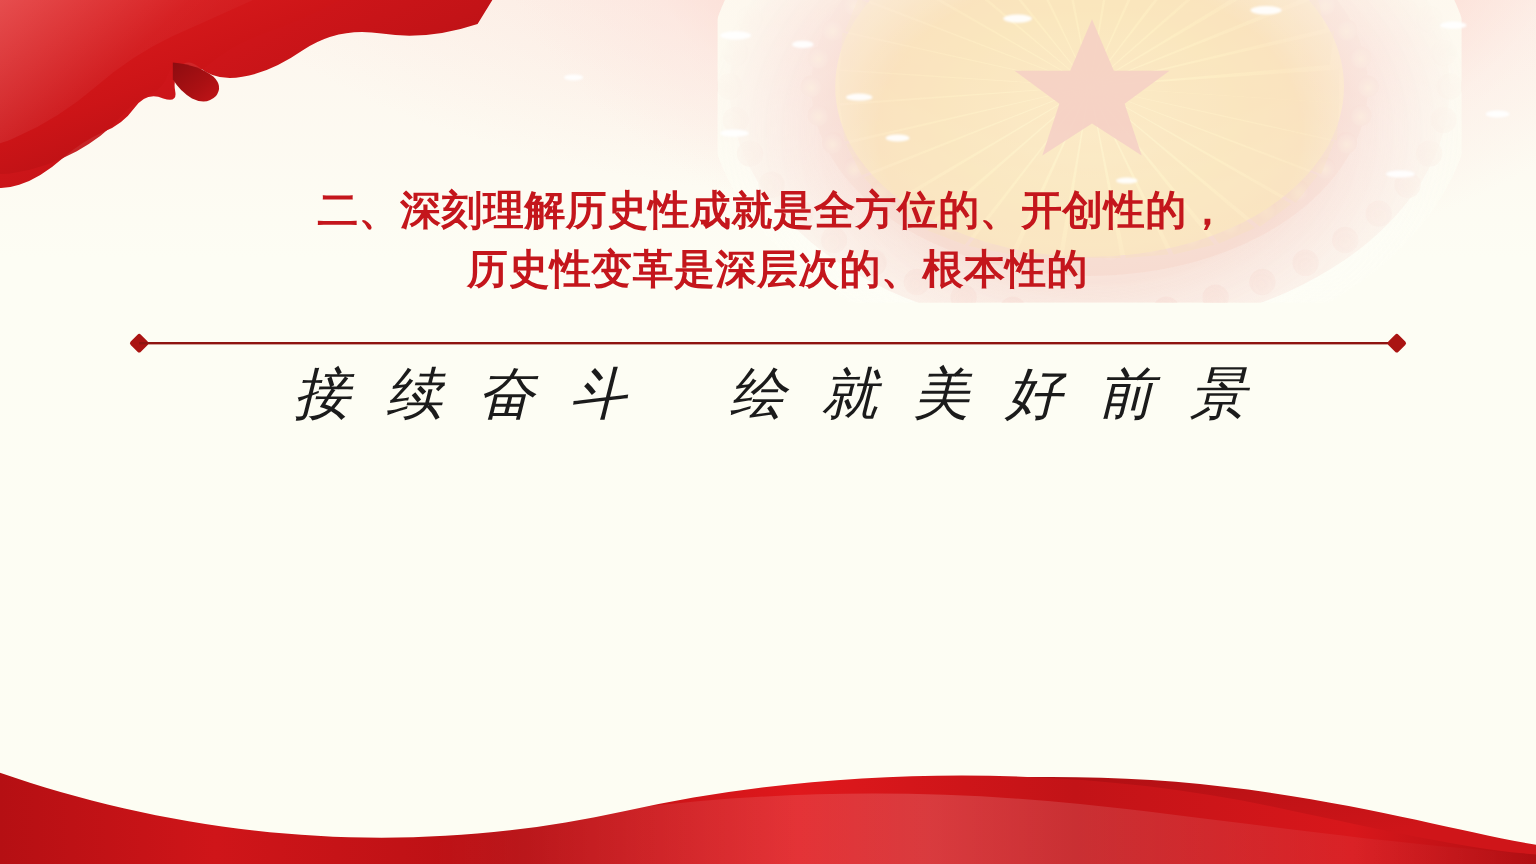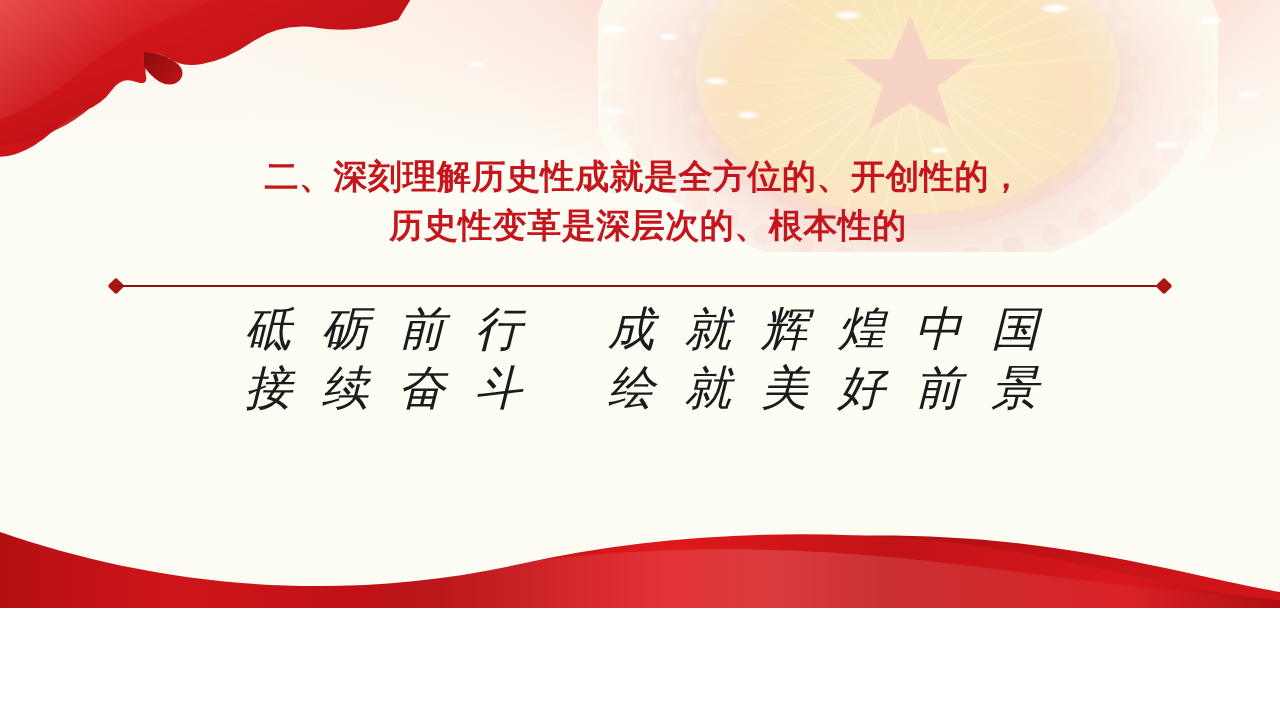"二、深刻理解历史性成就是全方位的、开创性的，" #slide { height: 608px -> 720px }
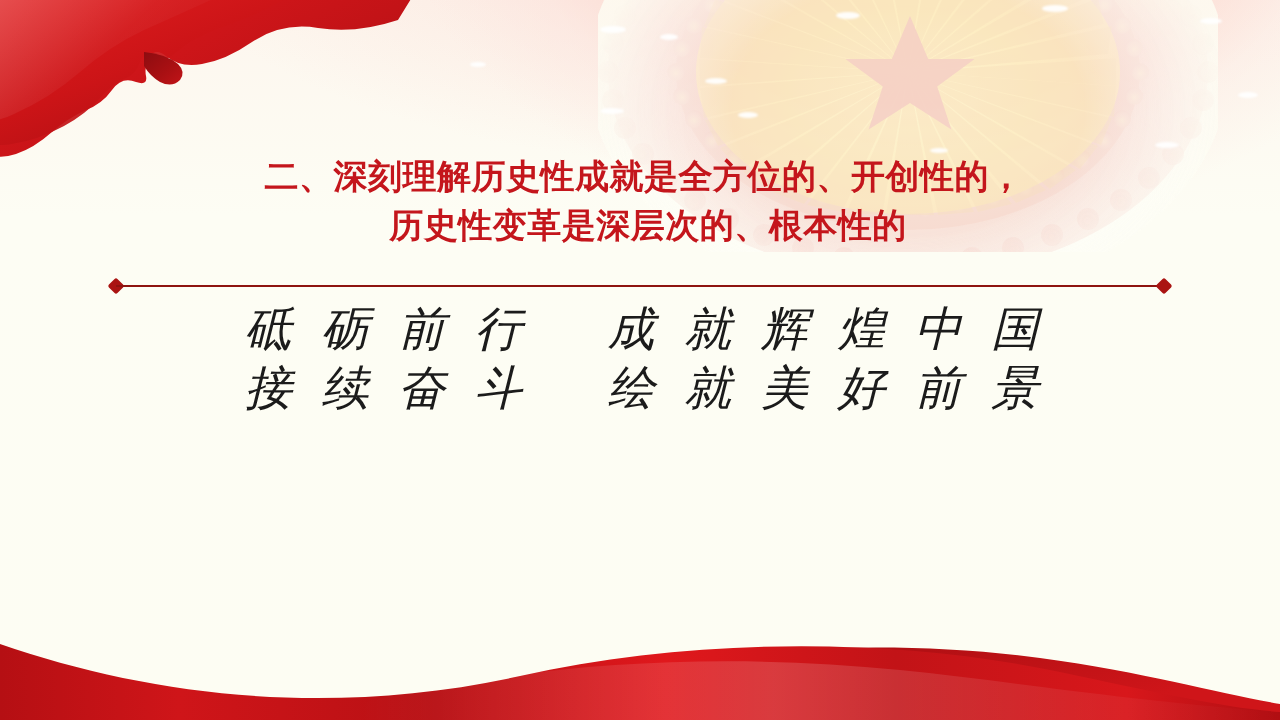"砥 砺 前 行 成" div.calli-line { html: <div>砥 砺 前 行 成 就 辉 煌 中 国</div> -> none }
